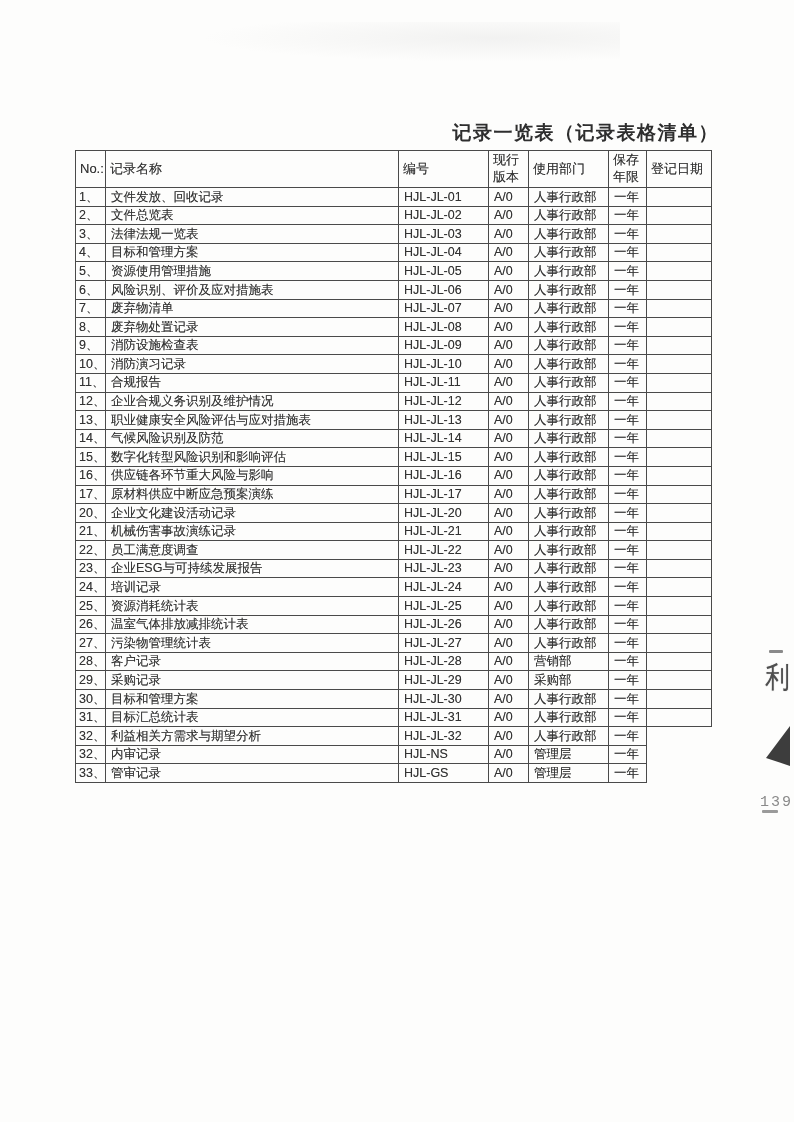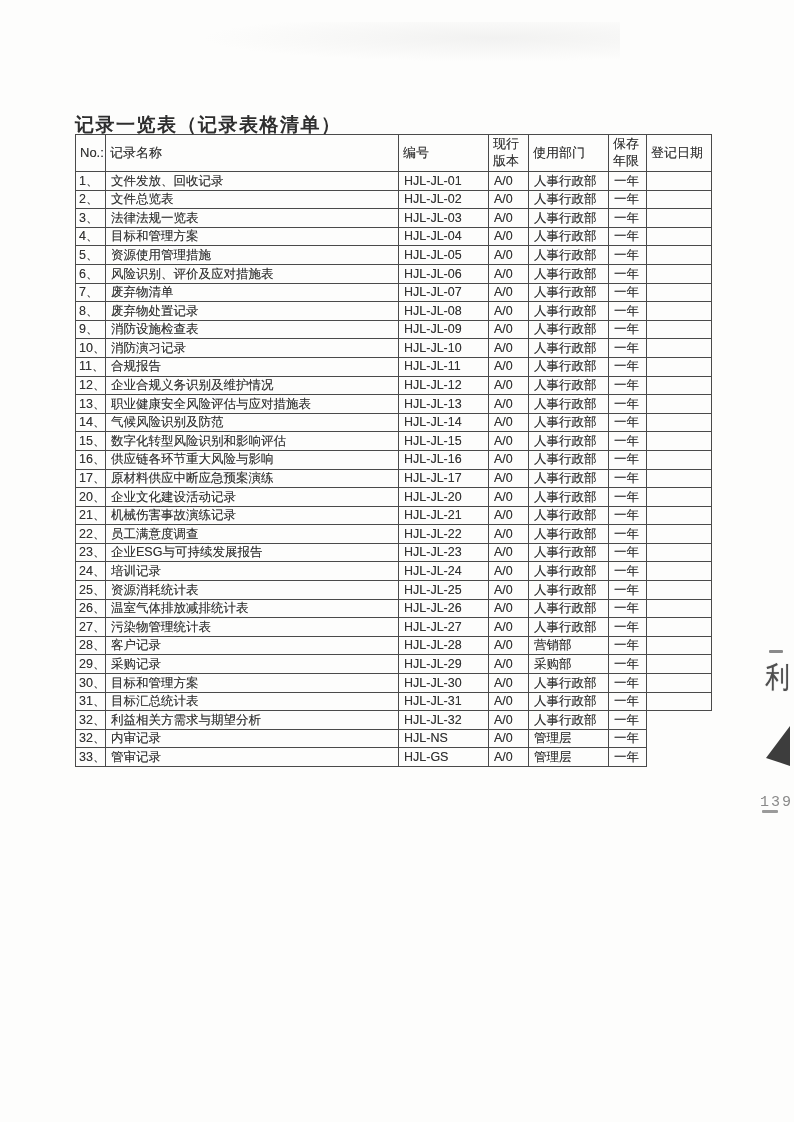"记录一览表（记录表格清单）" .title { margin: 0 -> 8px; text-align: left -> right }
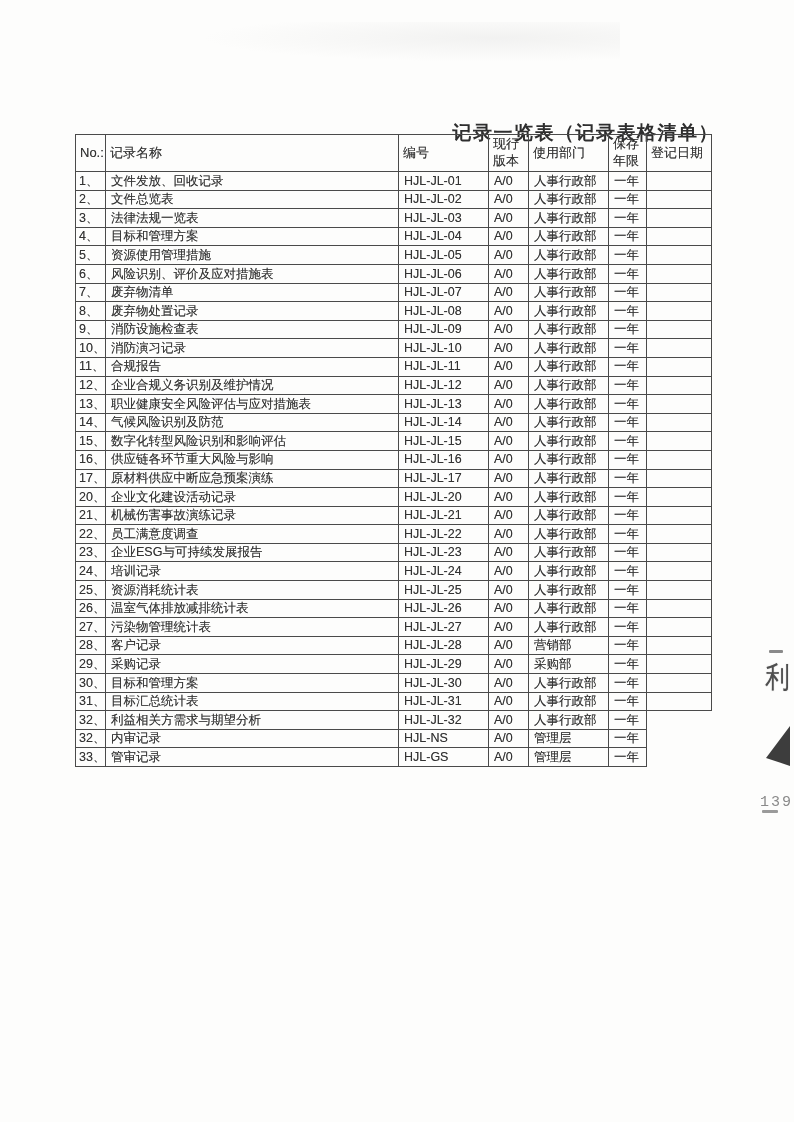"No.:" table.records { top: 134px -> 150px }
